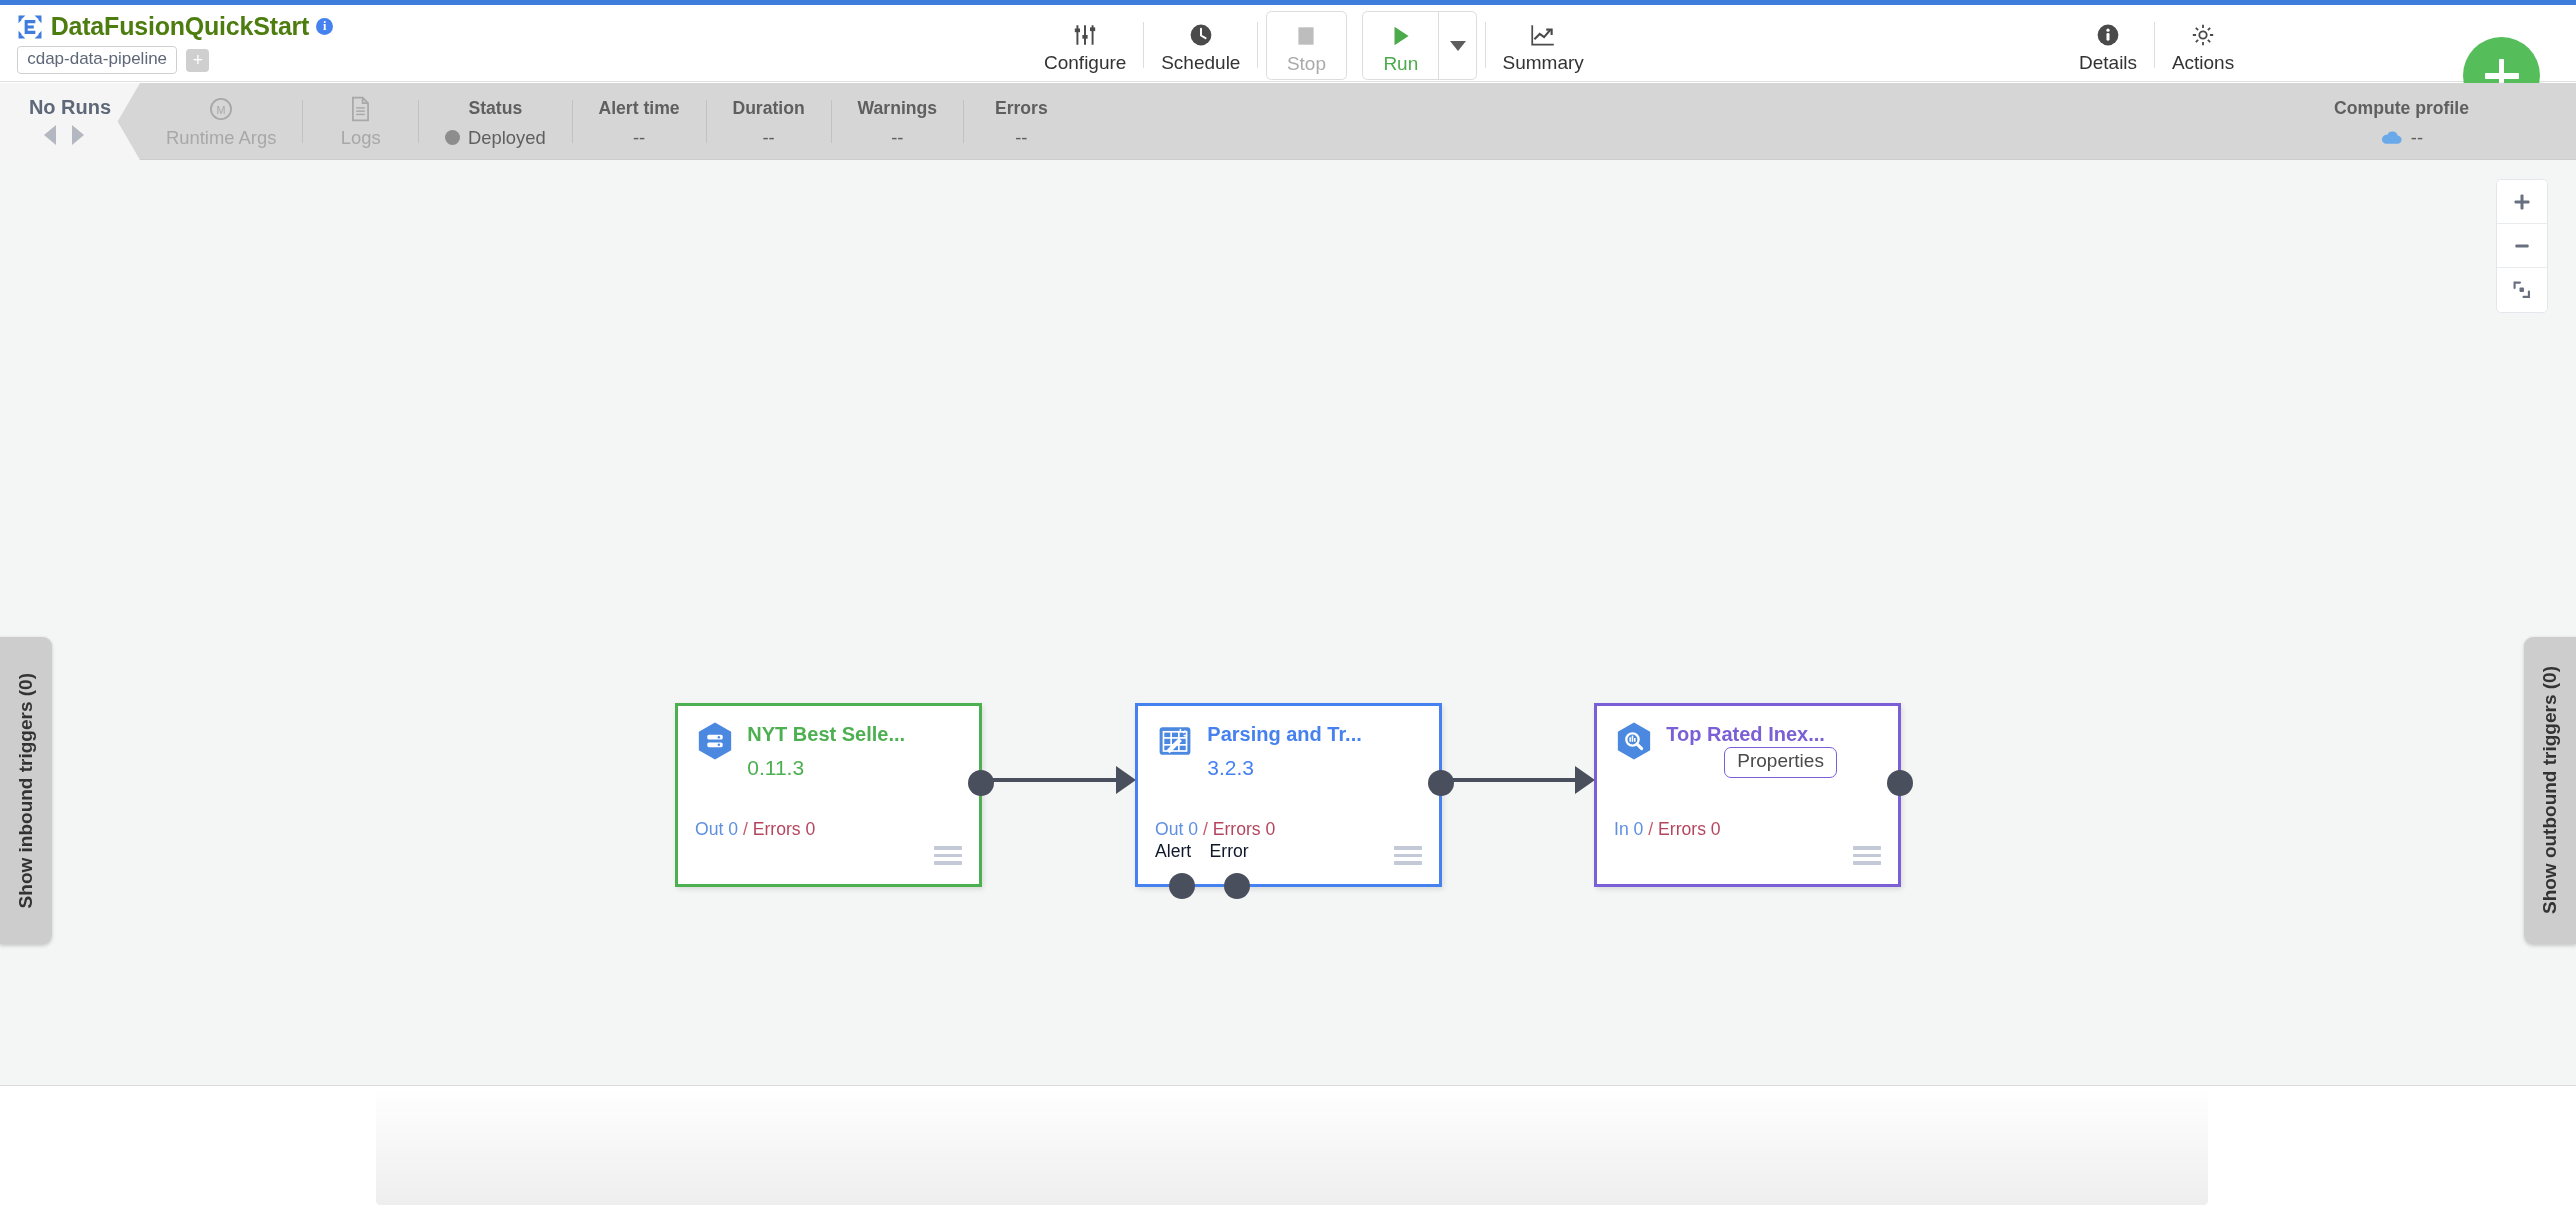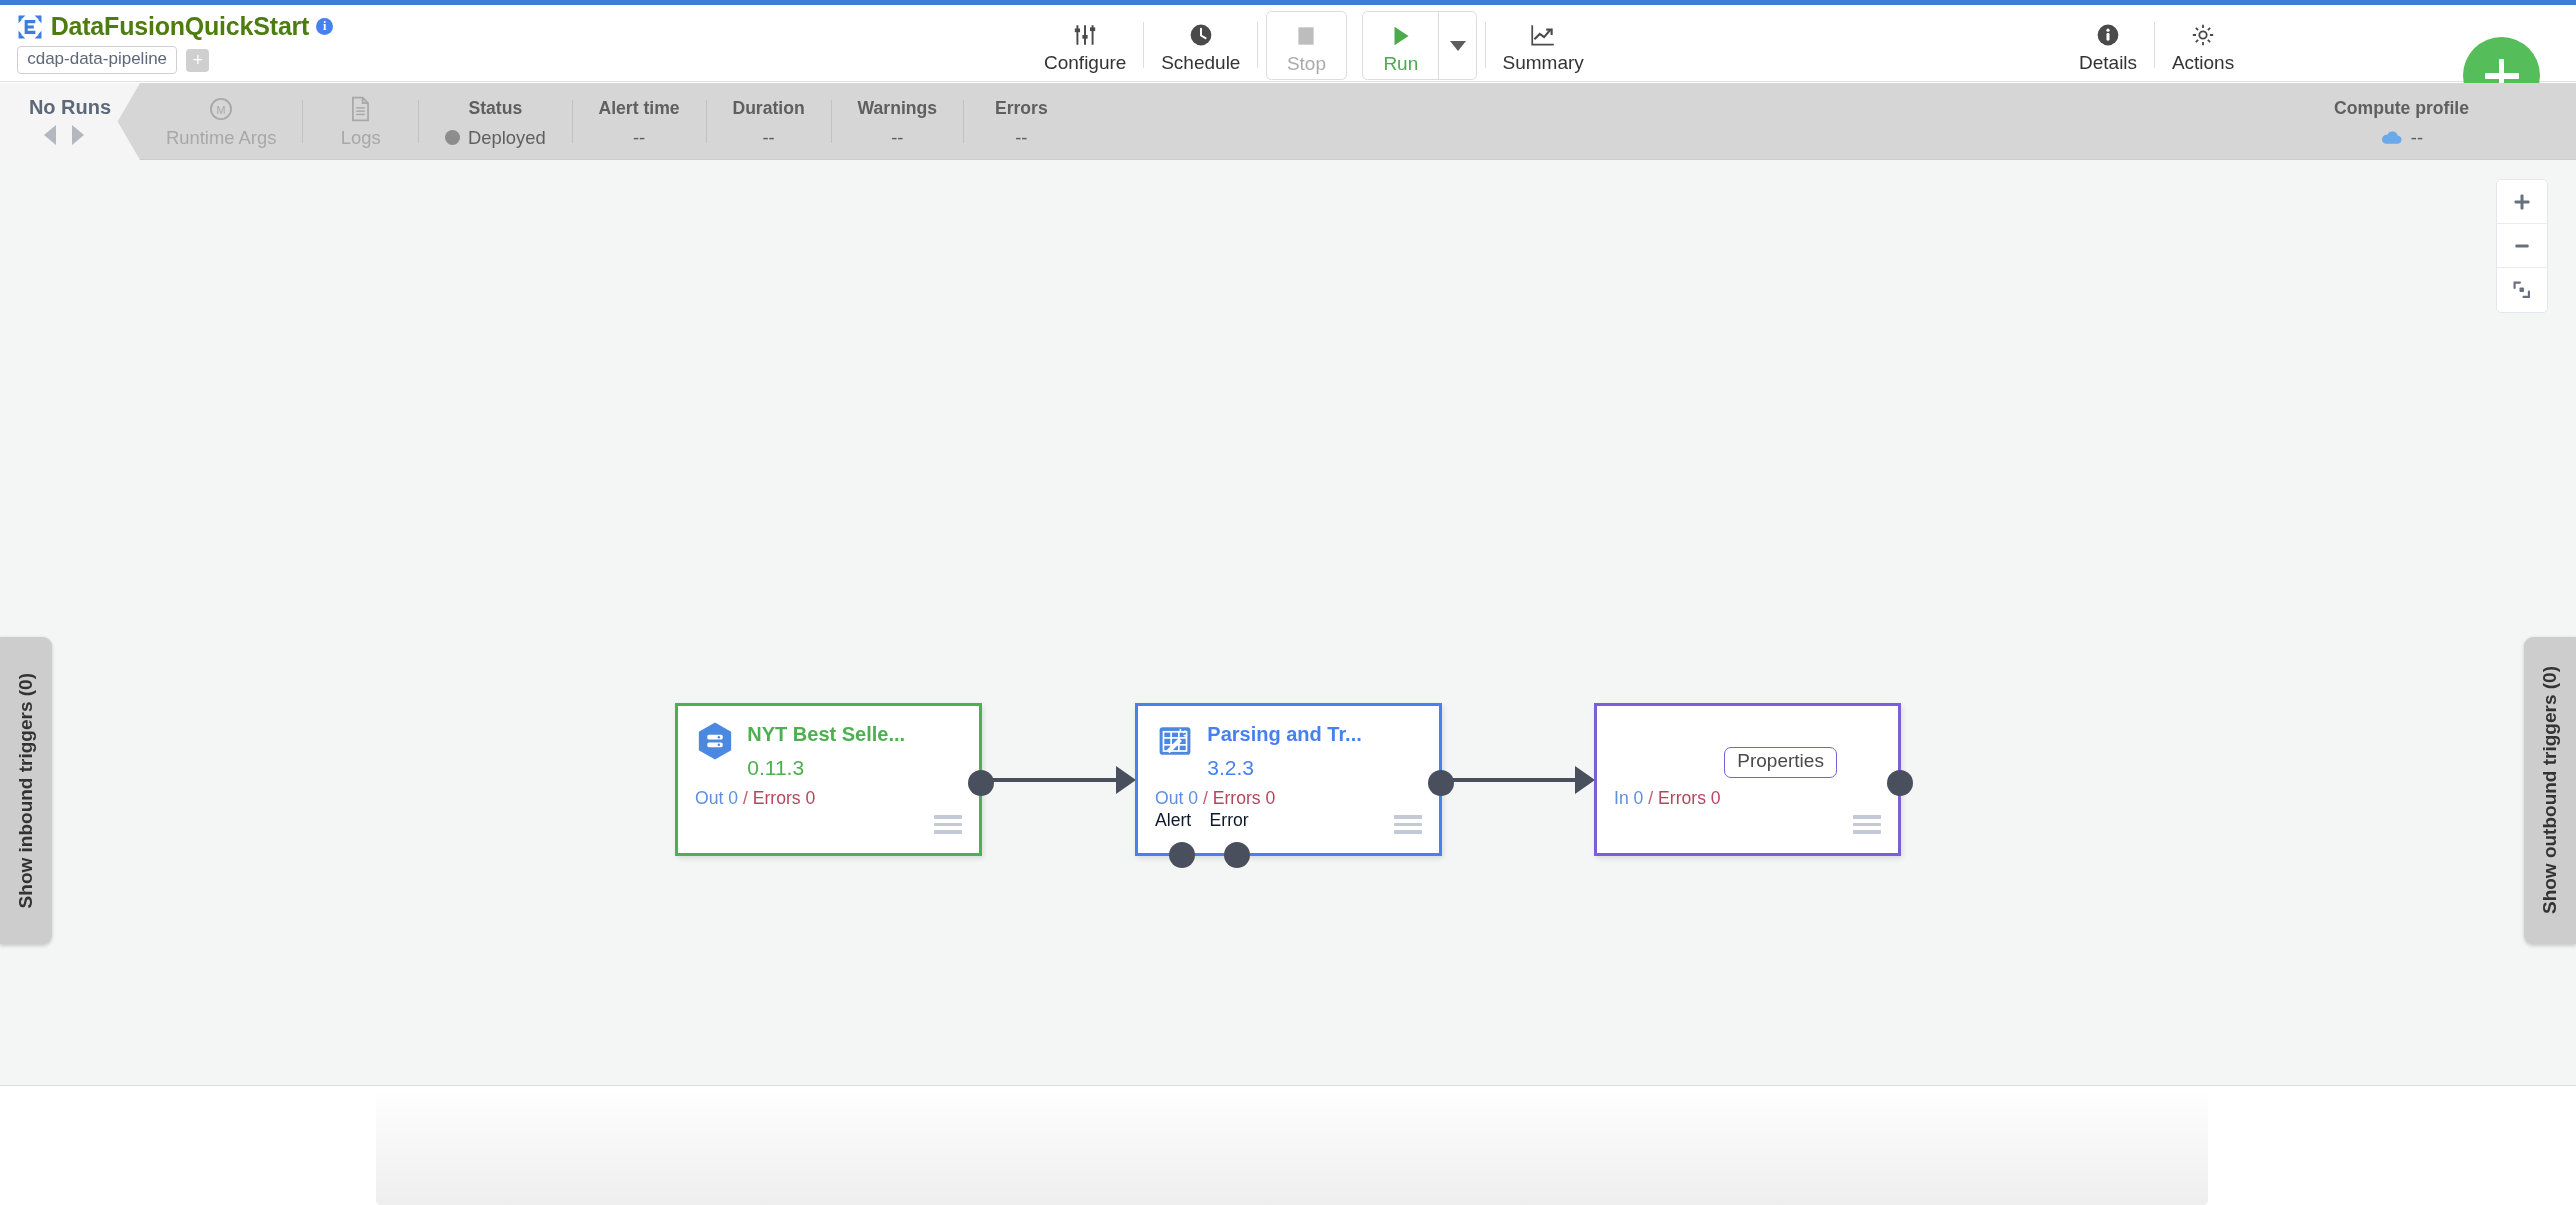"NYT Best Selle..." .node { height: 153px -> 184px }
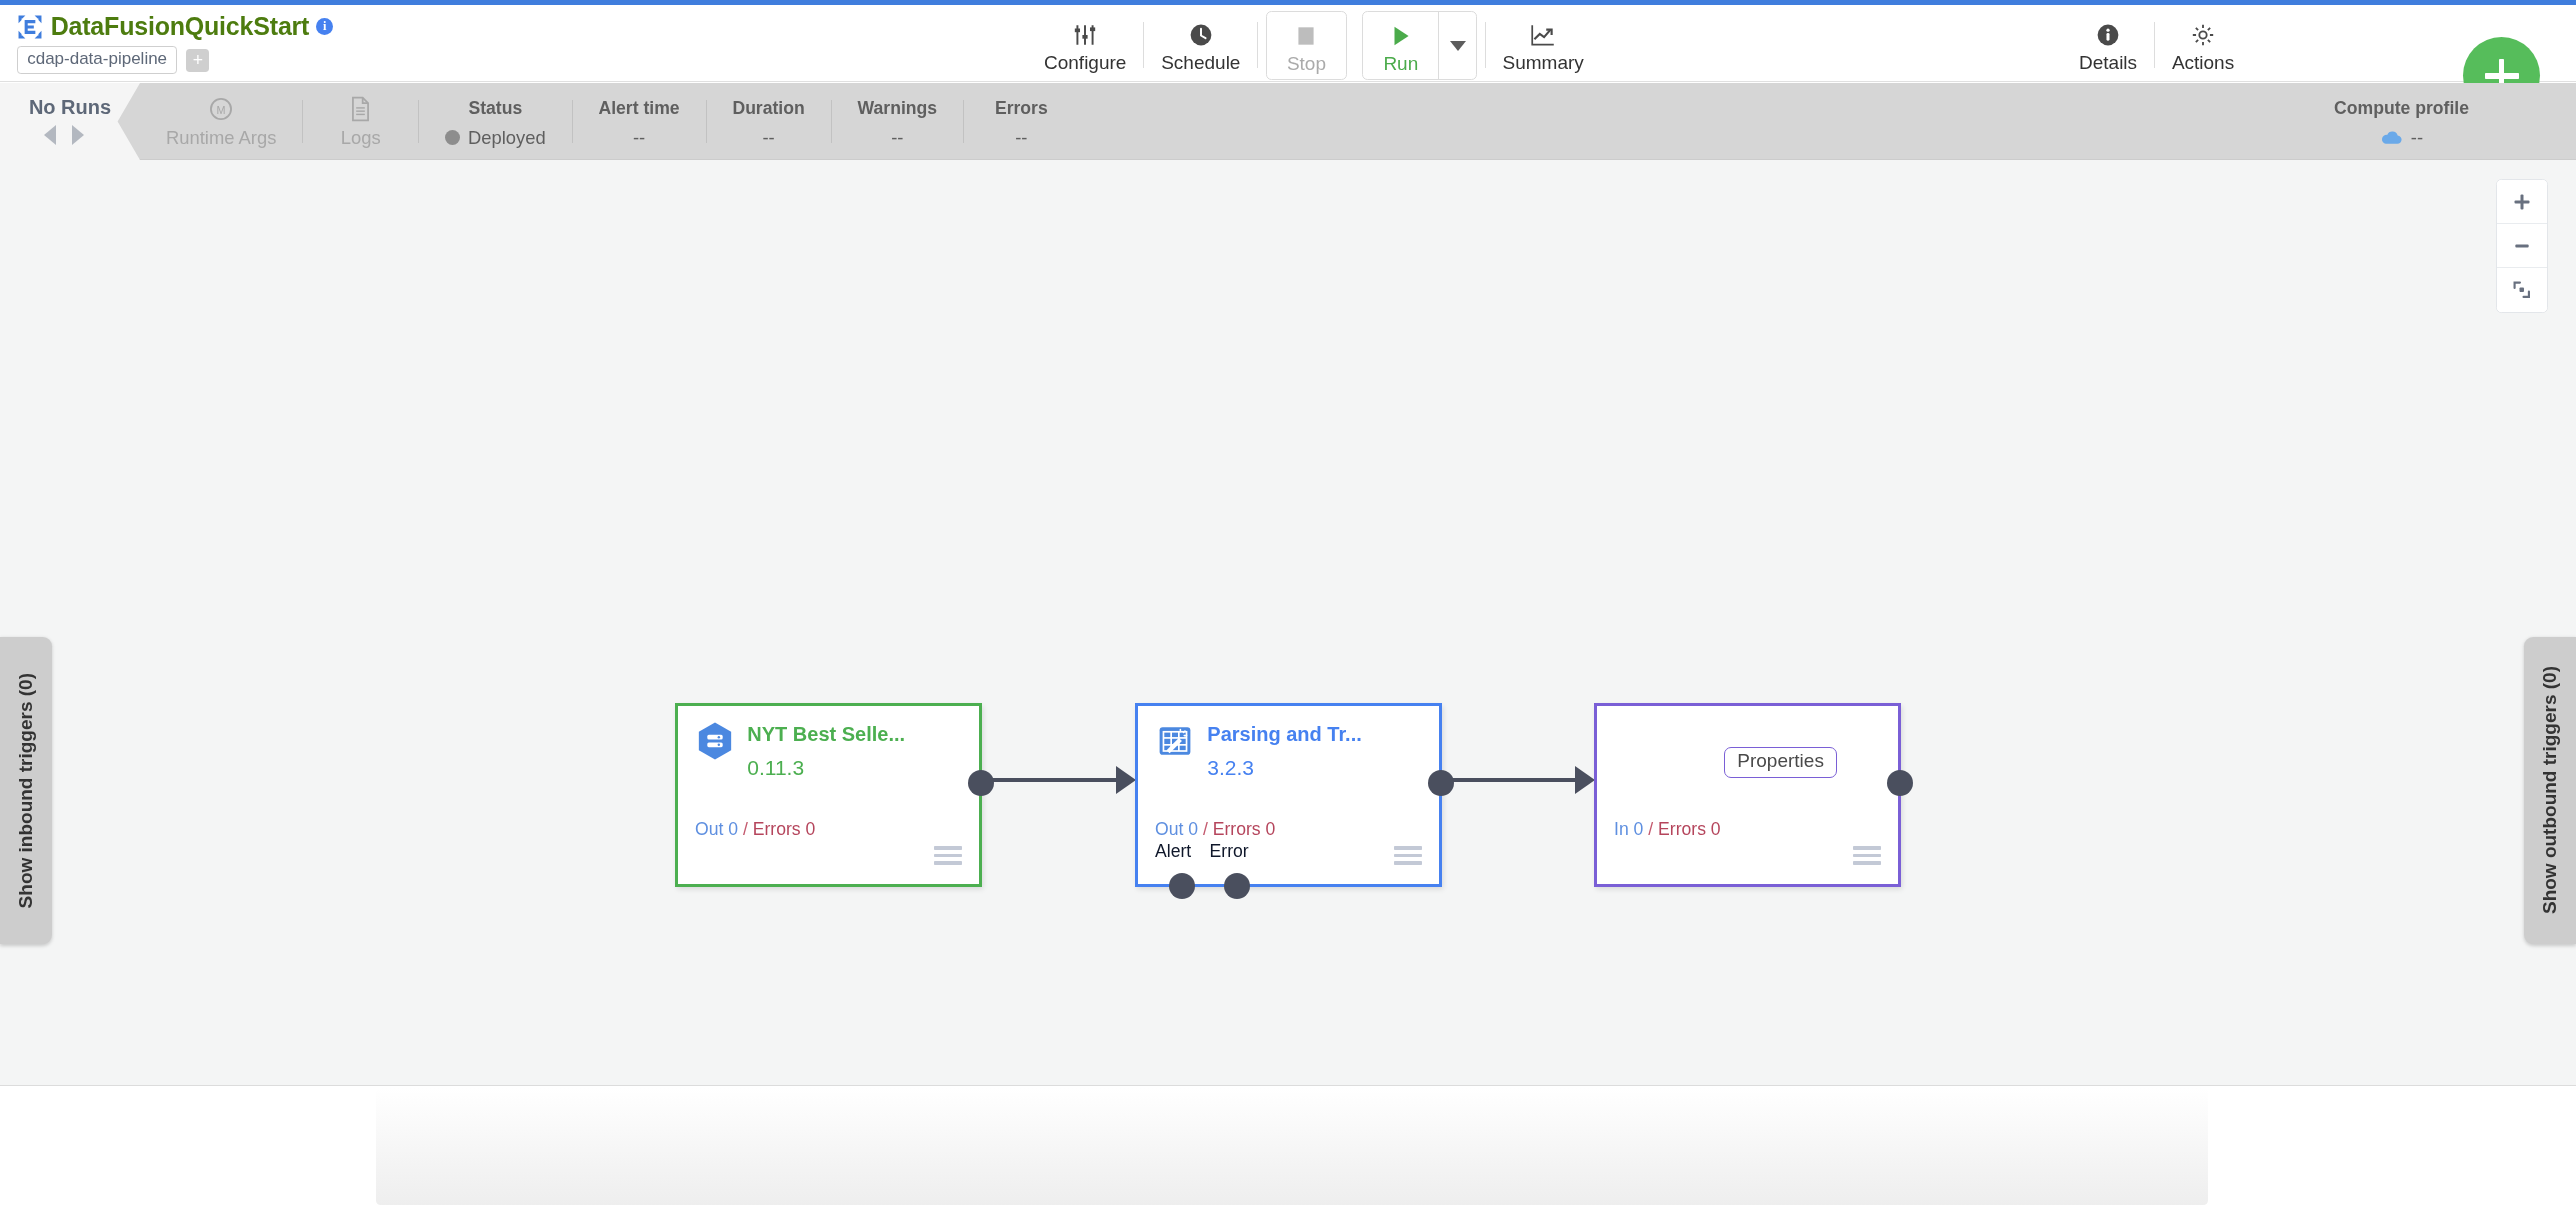"Top Rated Inex..." div.node-head { html: none -> <div> <svg> <path></path> <circle></circle> <line></line> <line></line> <line></line> <line></line> </svg> <div> <div>Top Rated Inex...</div> </div> </div> }
